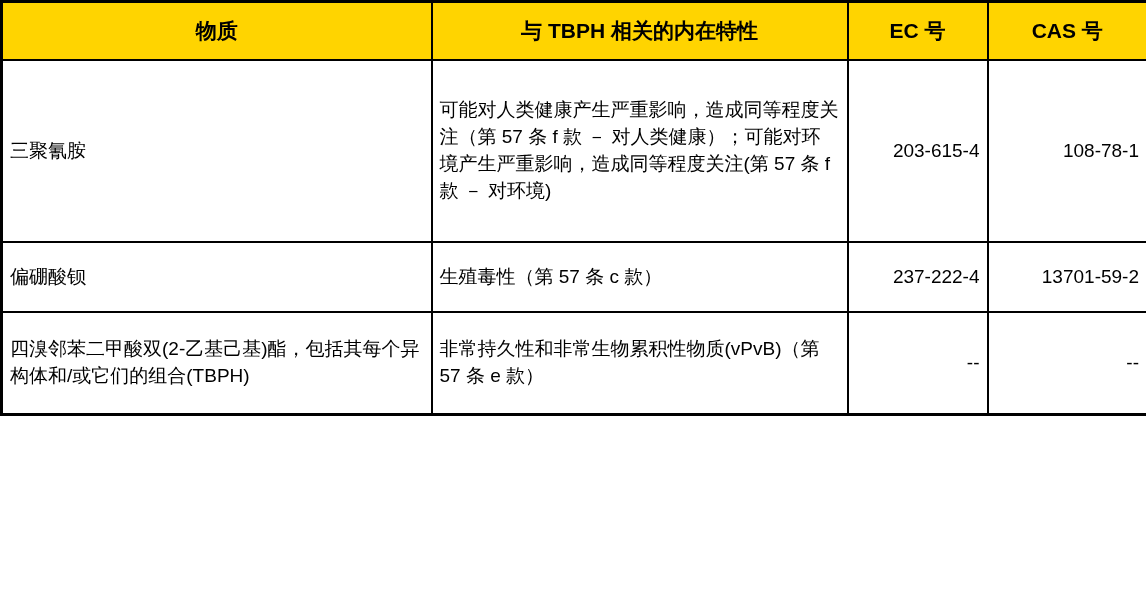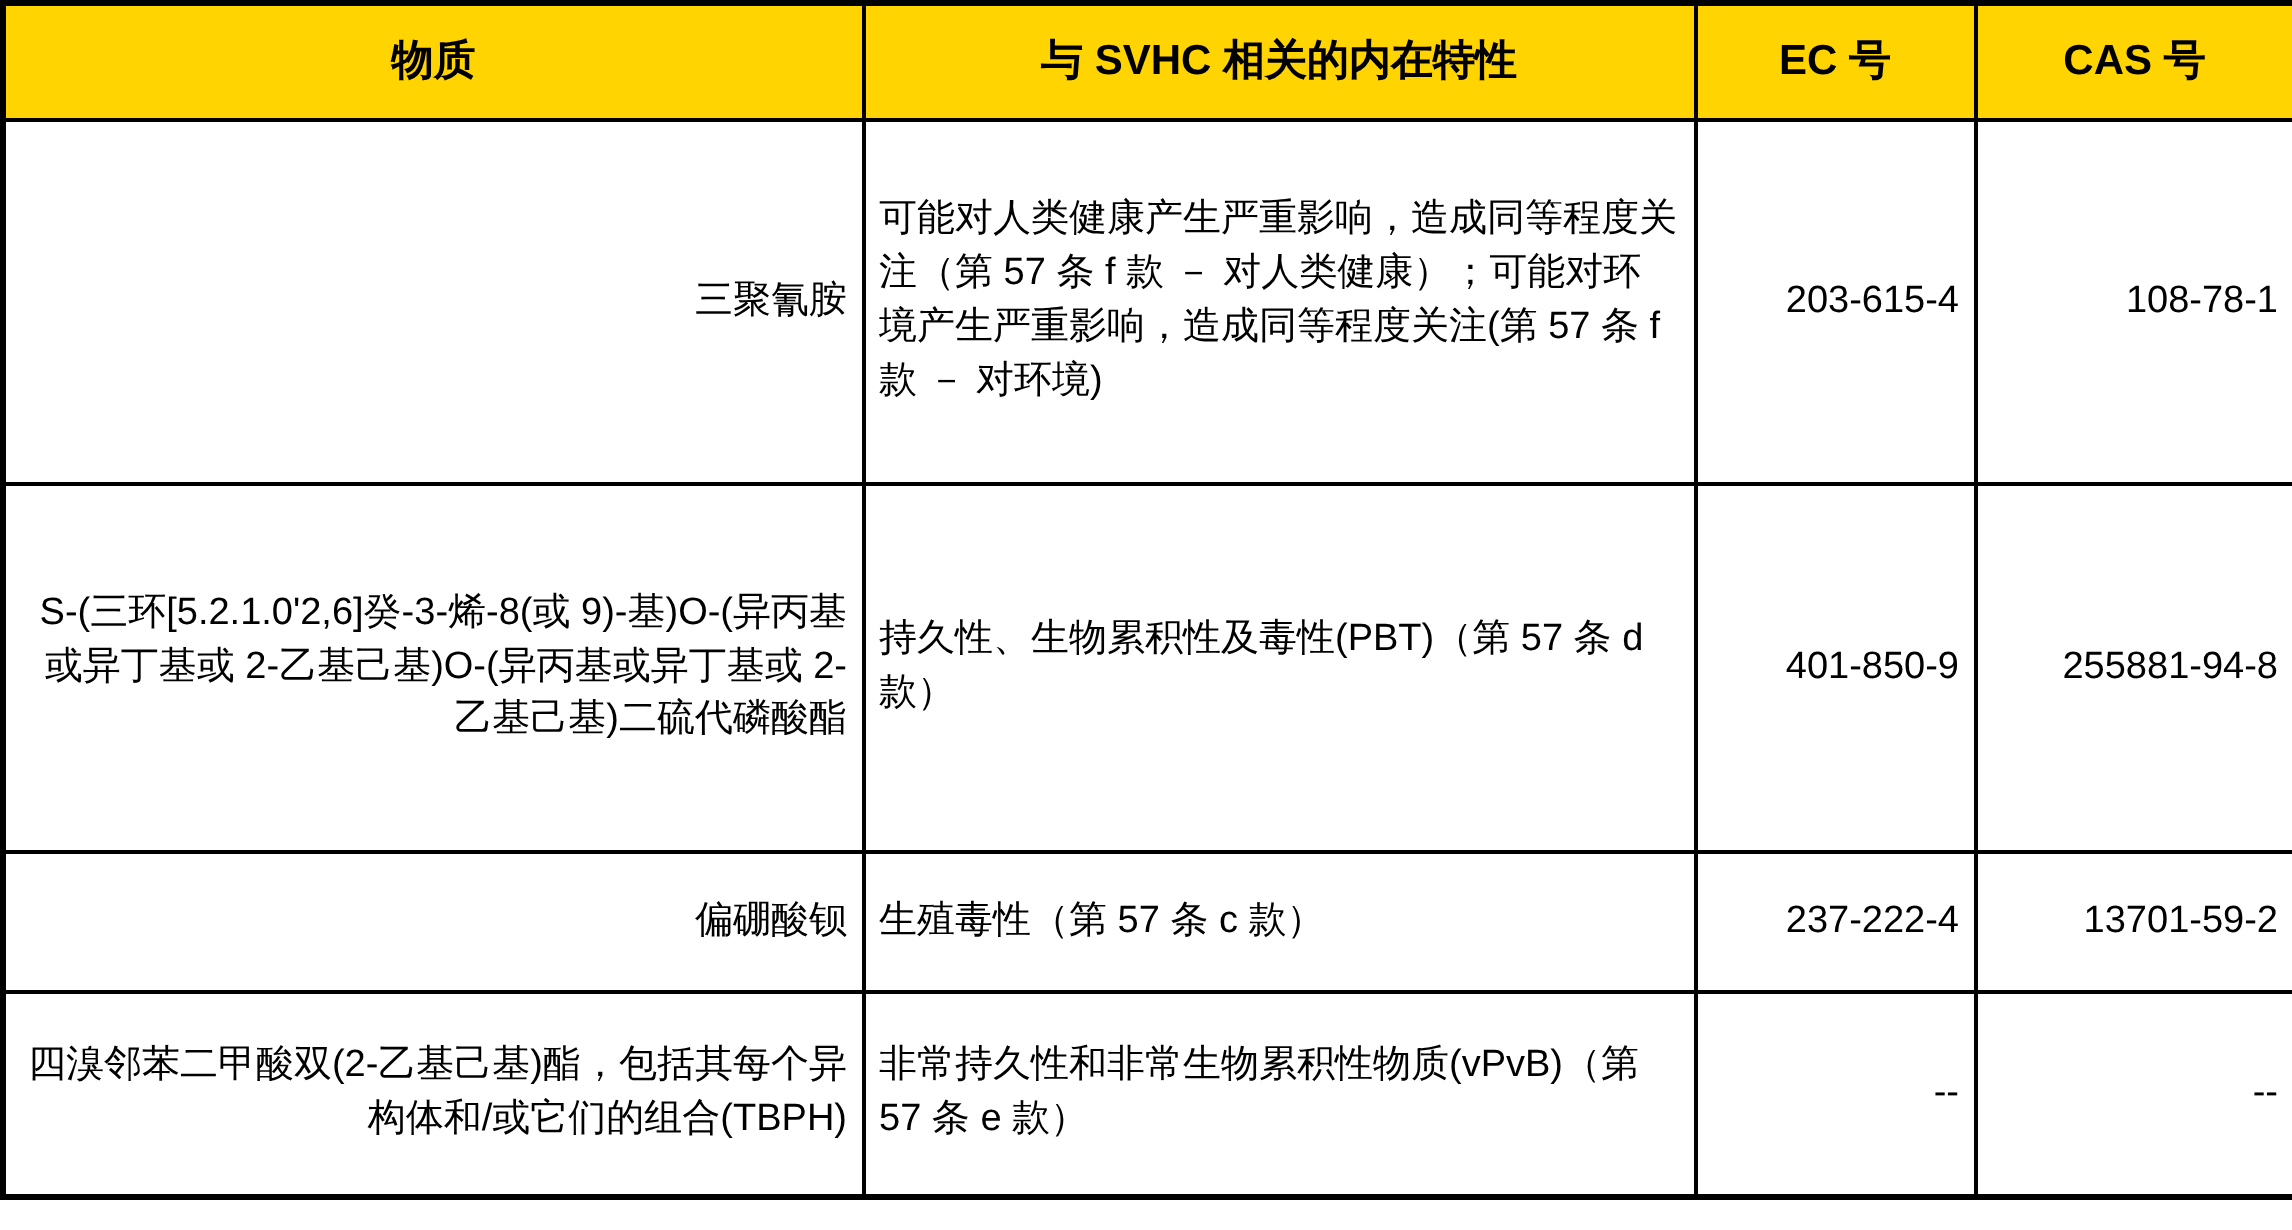"与 SVHC 相关的内在特性" th { text: SVHC -> TBPH }
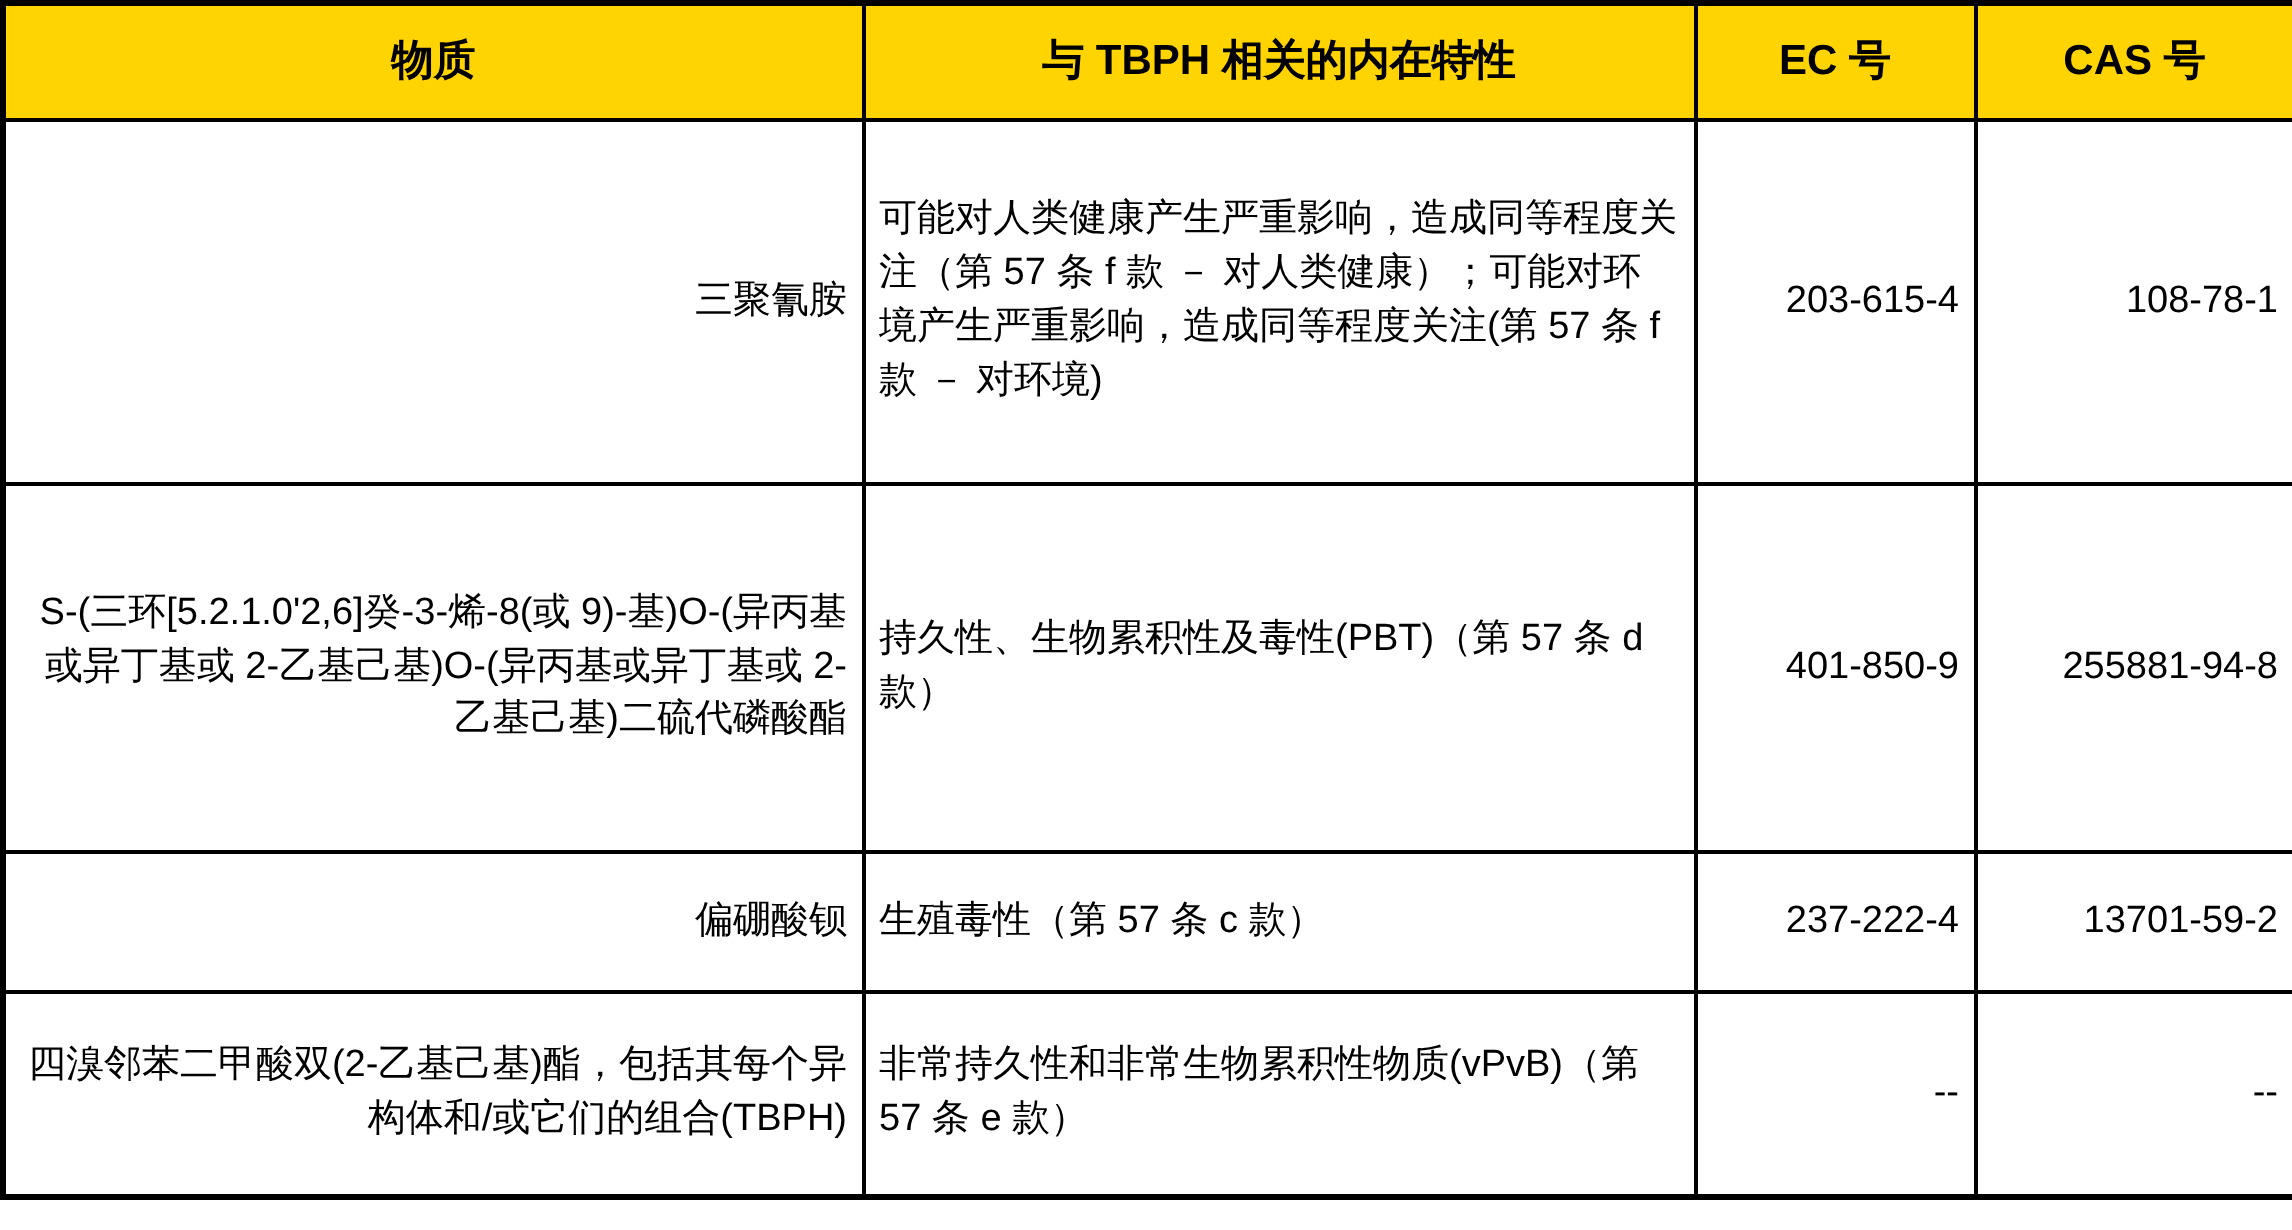"三聚氰胺" td.substance { text-align: right -> left }
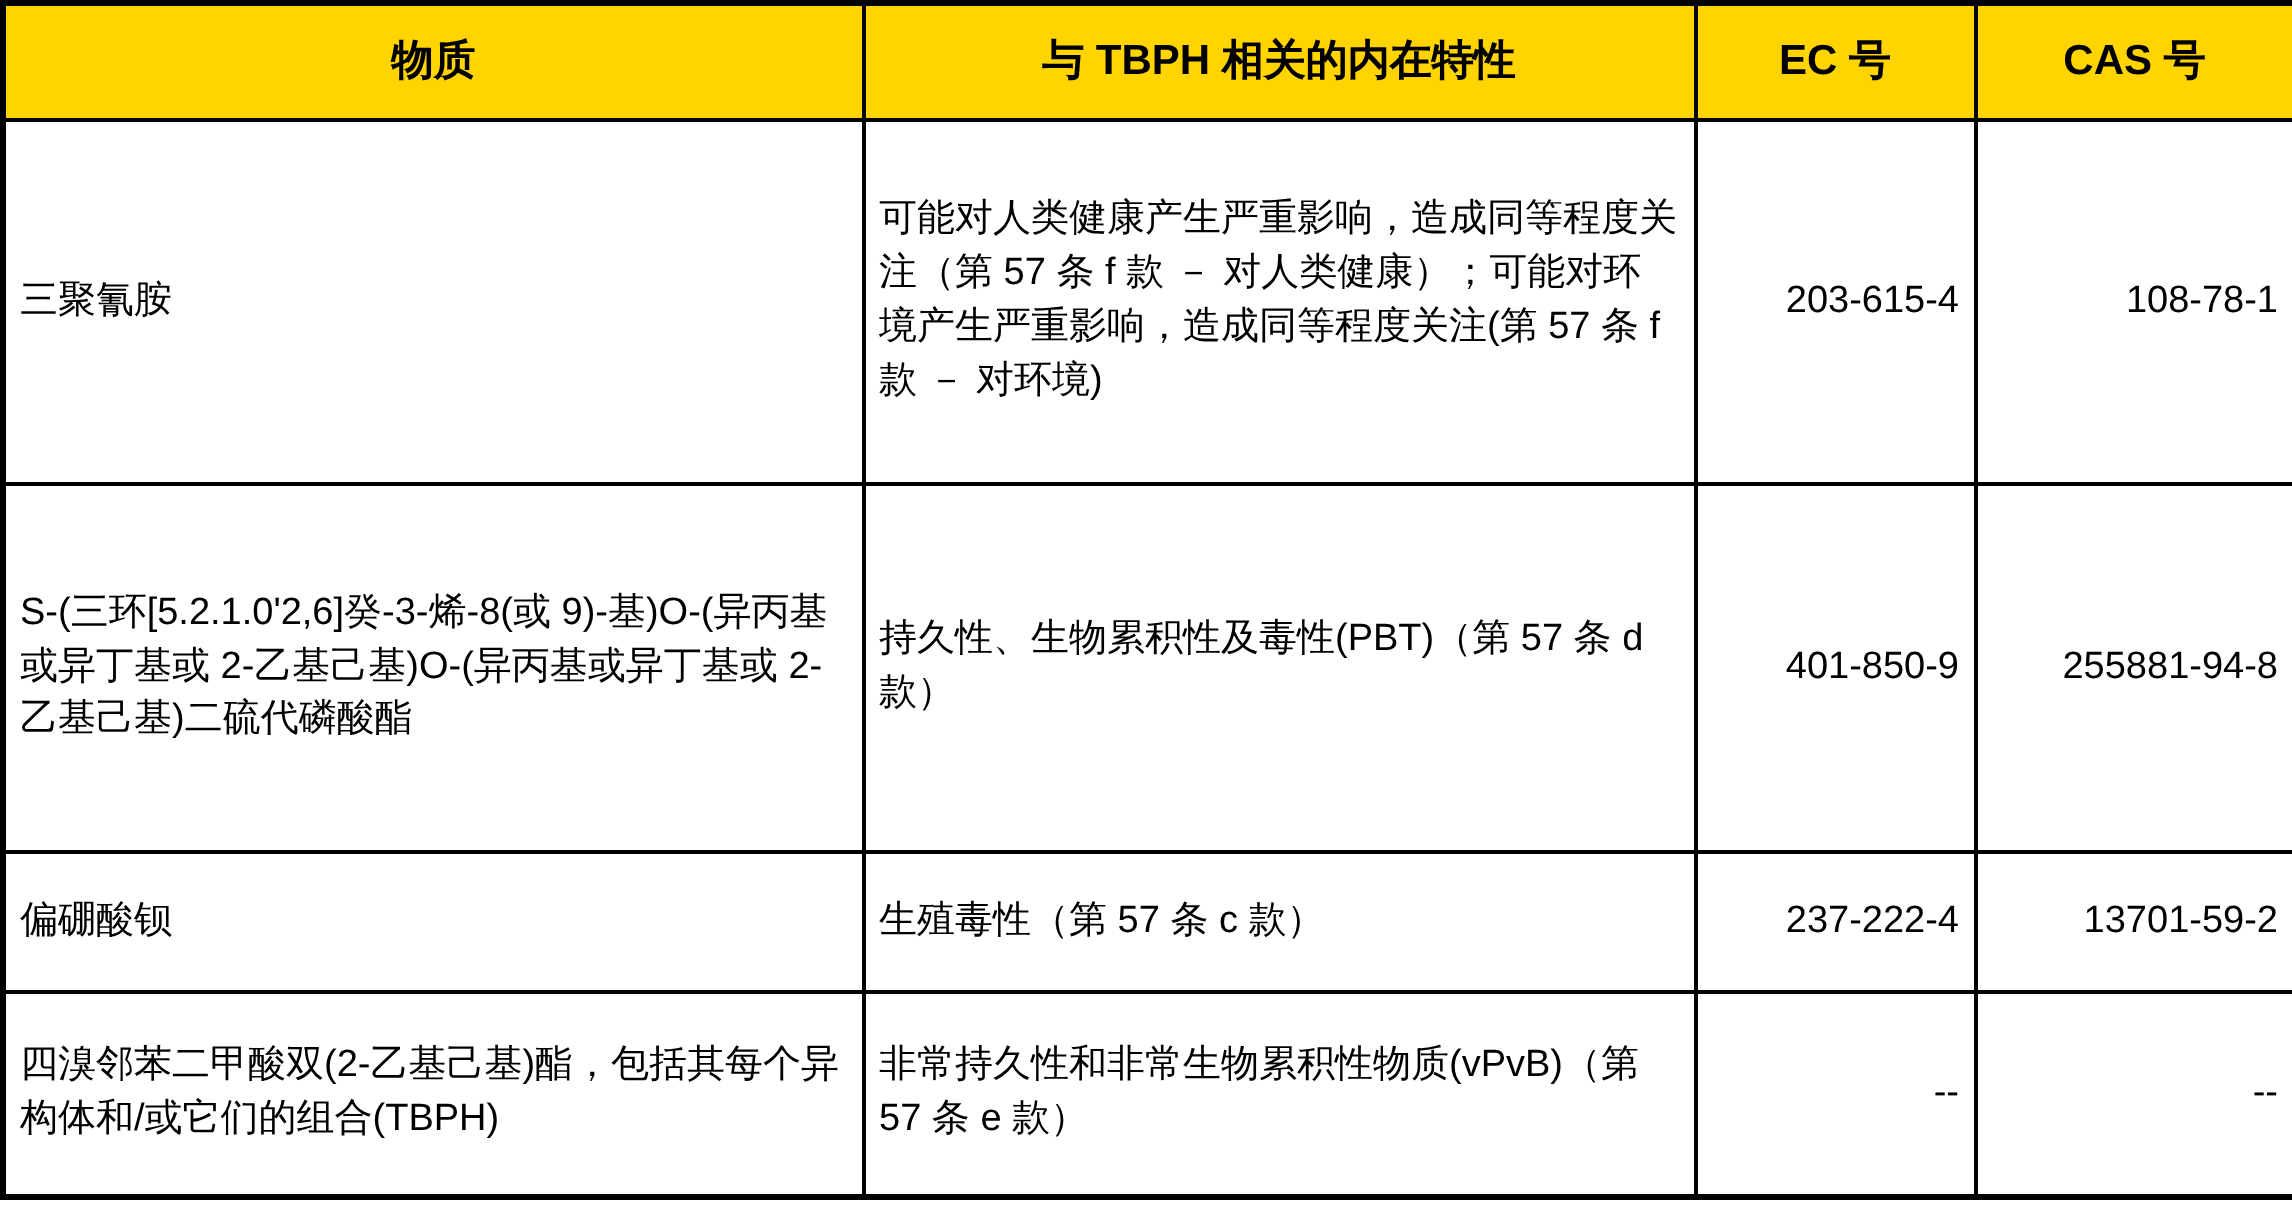"S-(三环[5.2.1.0'2,6]癸-3-烯-8(或" tr.row-2 { html: <tr> <td>S-(三环[5.2.1.0'2,6]癸-3-烯-8(或 9)-基)O-(异丙基或异丁基或 2-乙基己基)O-(异丙基或异丁基或 2-乙基己基)二硫代磷酸酯</td> <td>持久性、生物累积性及毒性(PBT)（第 57 条 d 款）</td> <td>401-850-9</td> <td>255881-94-8</td> </tr> -> none }
